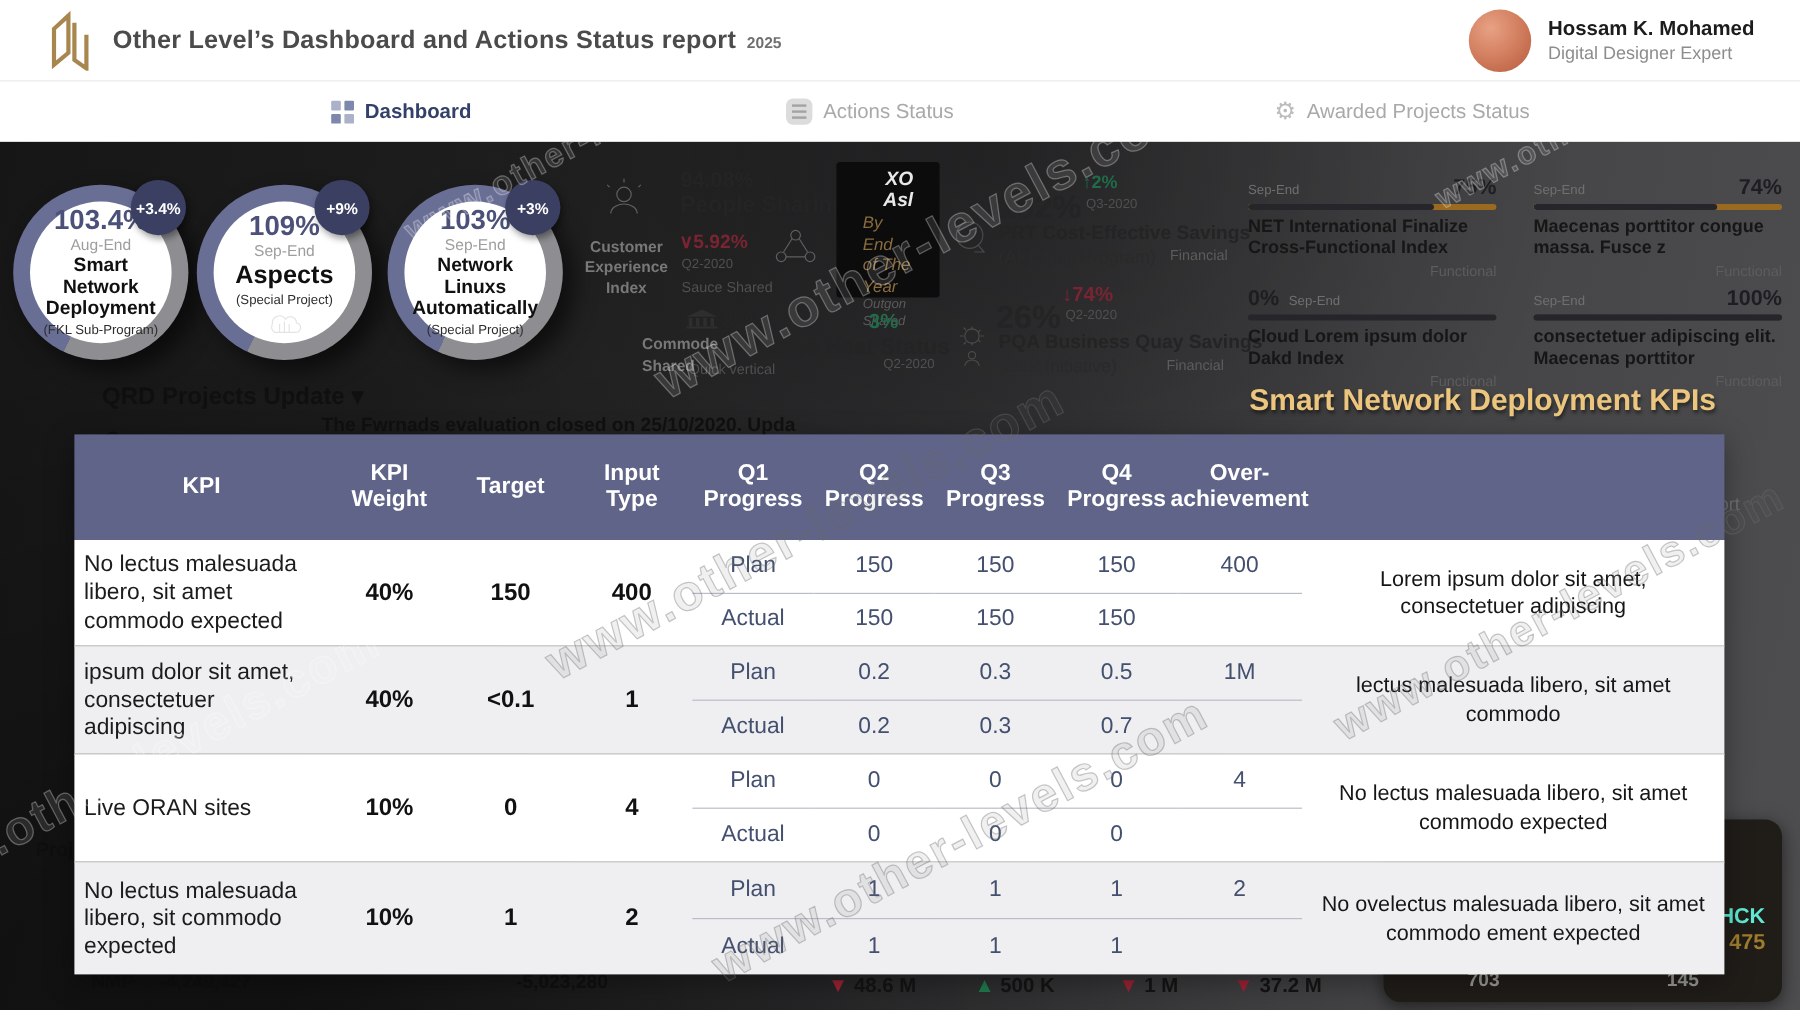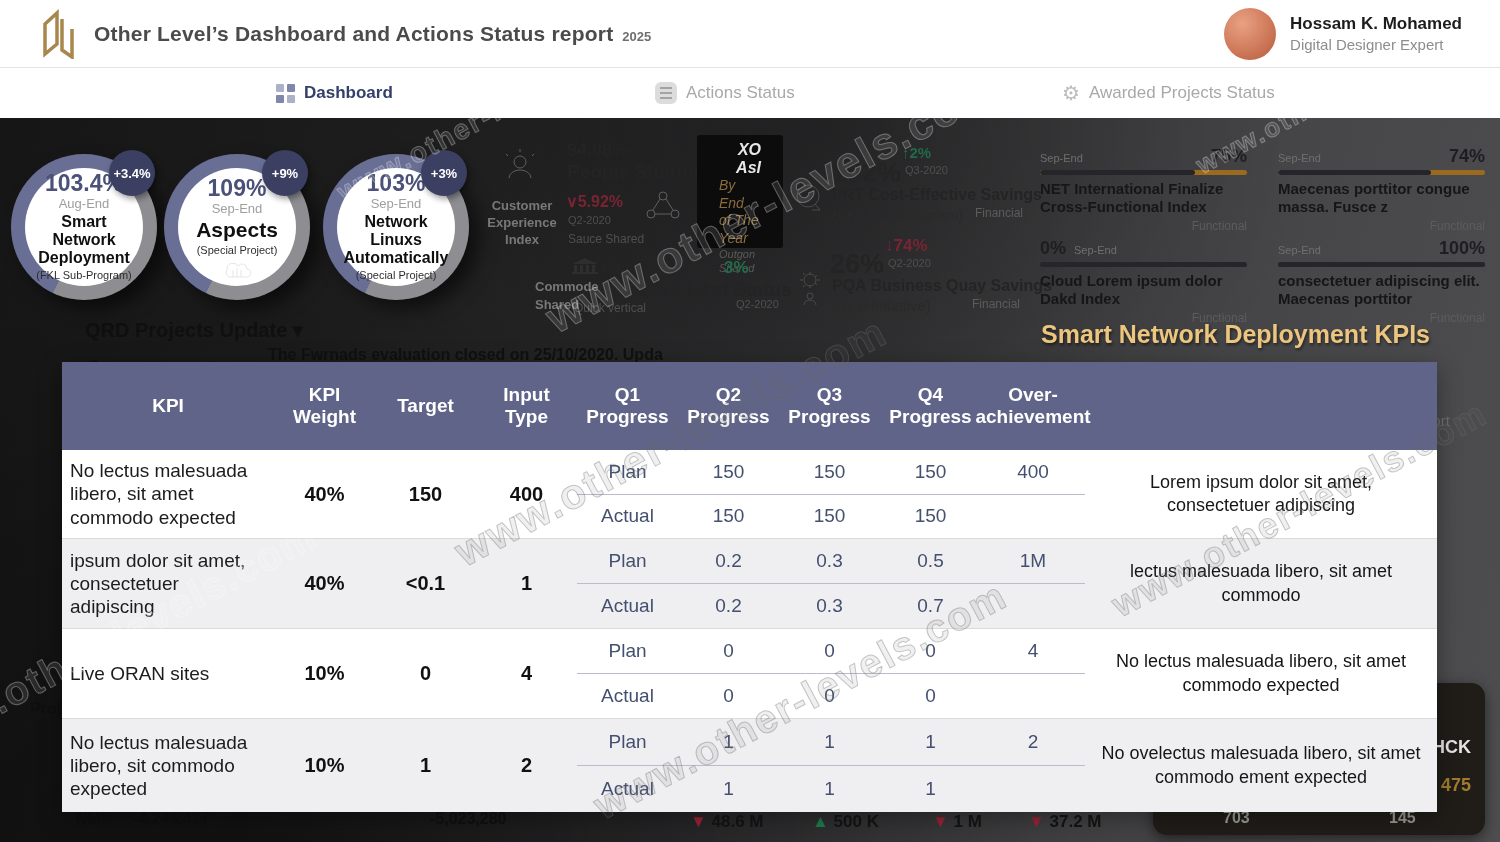"HCK" .hck-code { color: #e5e5e5 -> #5eead4; top: 54px -> 70px }
